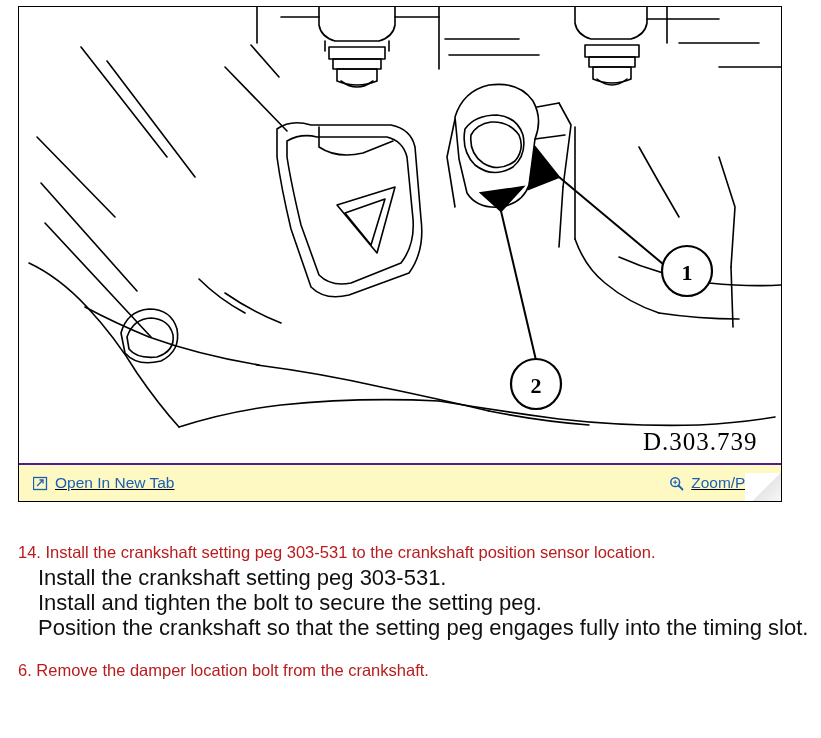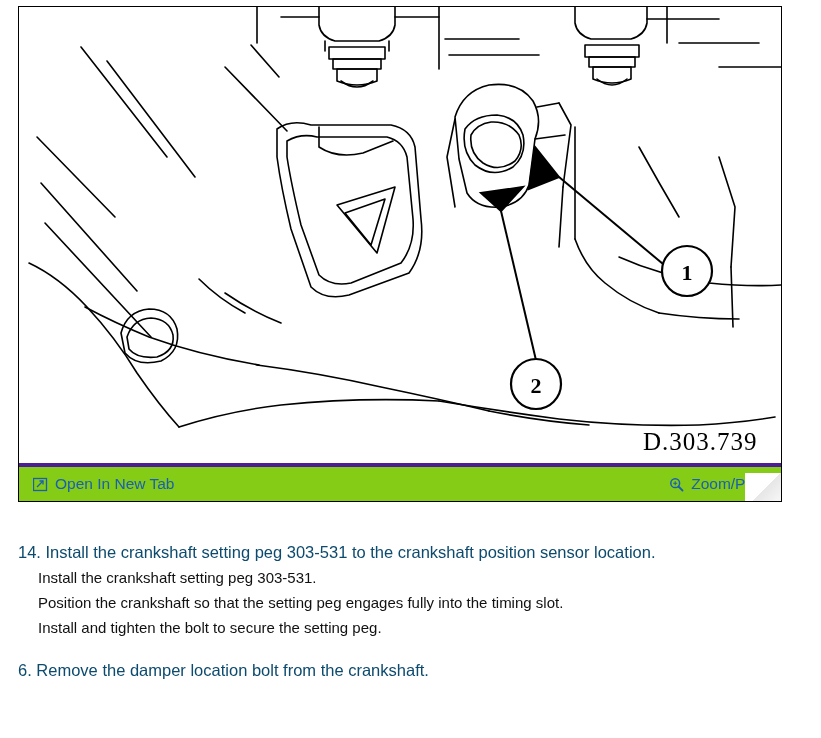"Open In New Tab" .figure-toolbar { background: #84cc16 -> #fef9c3; border-top: 4px solid #4c1d95 -> 2px solid #4c1d95; text-decoration: none -> underline }
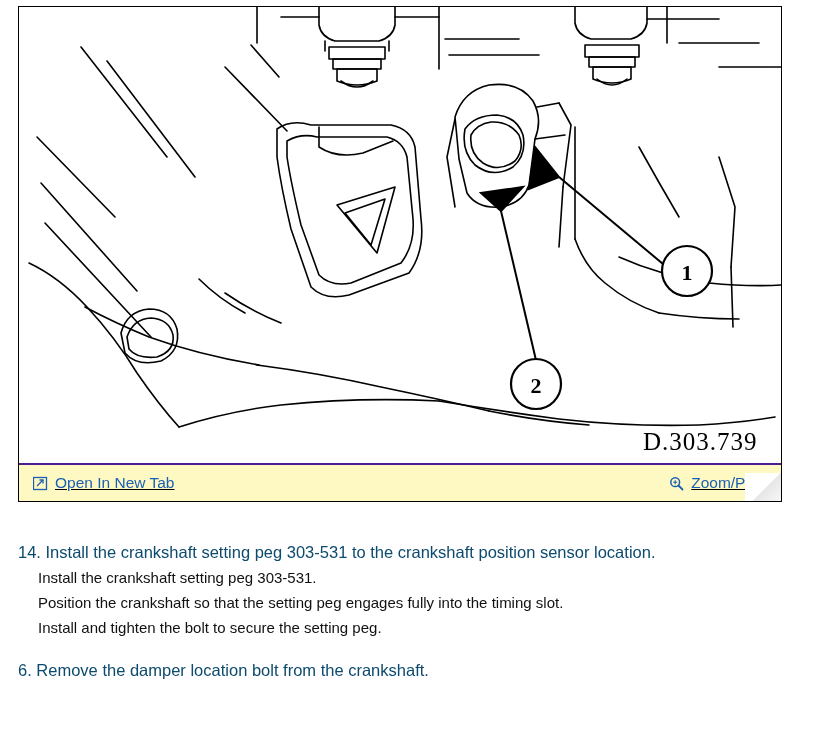"14. Install the crankshaft setting" .step { color: #0c4a6e -> #b91c1c }
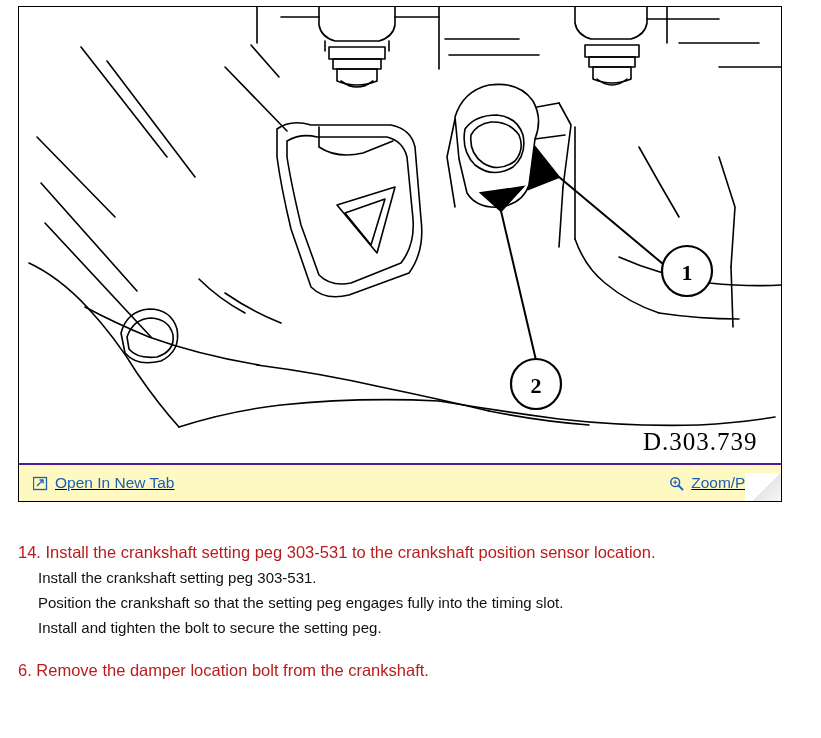"Install the crankshaft setting peg 303-531." .substep { font-size: 15px -> 22px }
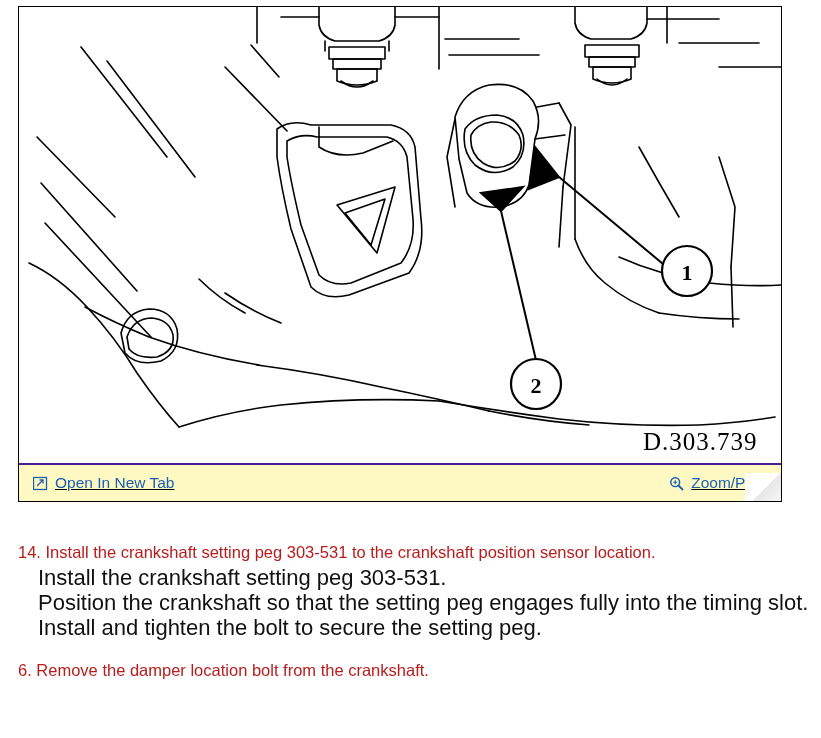"Position the crankshaft so that" div.substep { order: before "Install and tighten the bolt" -> after "Install and tighten the bolt" }
